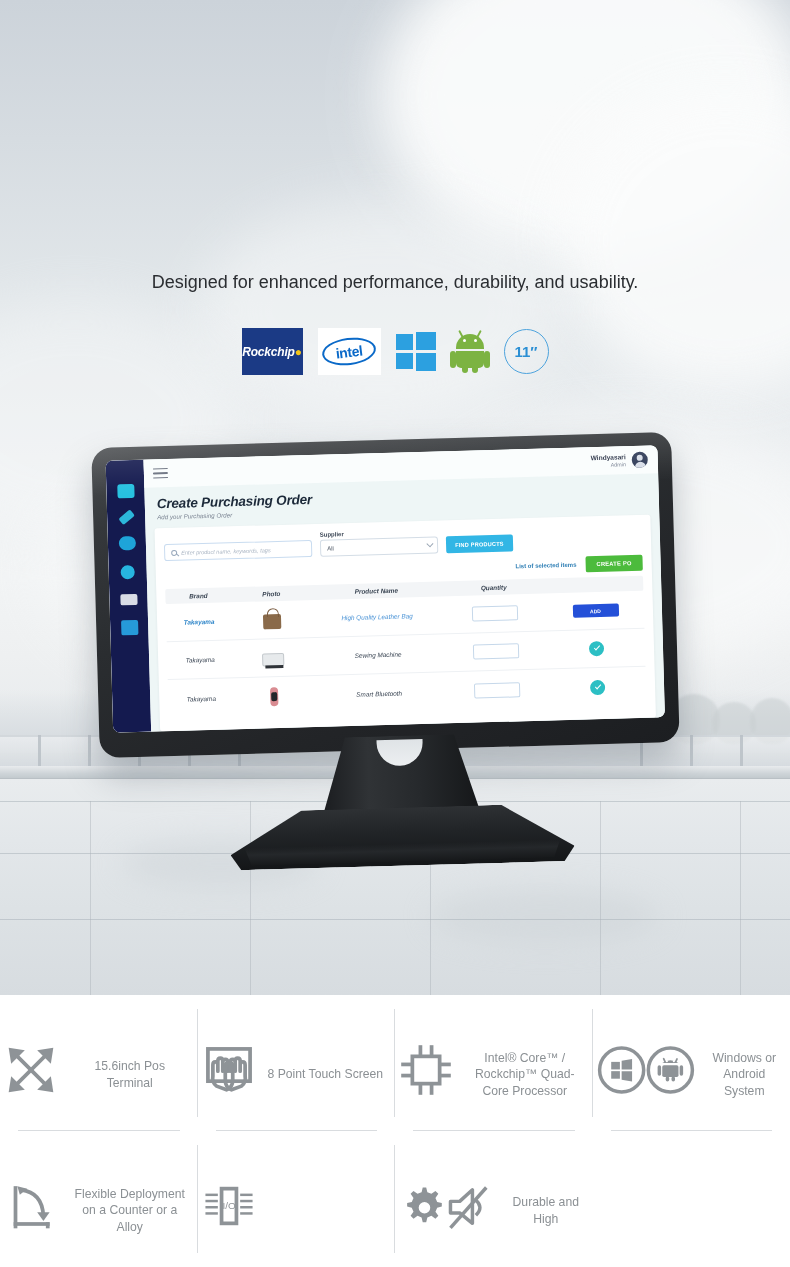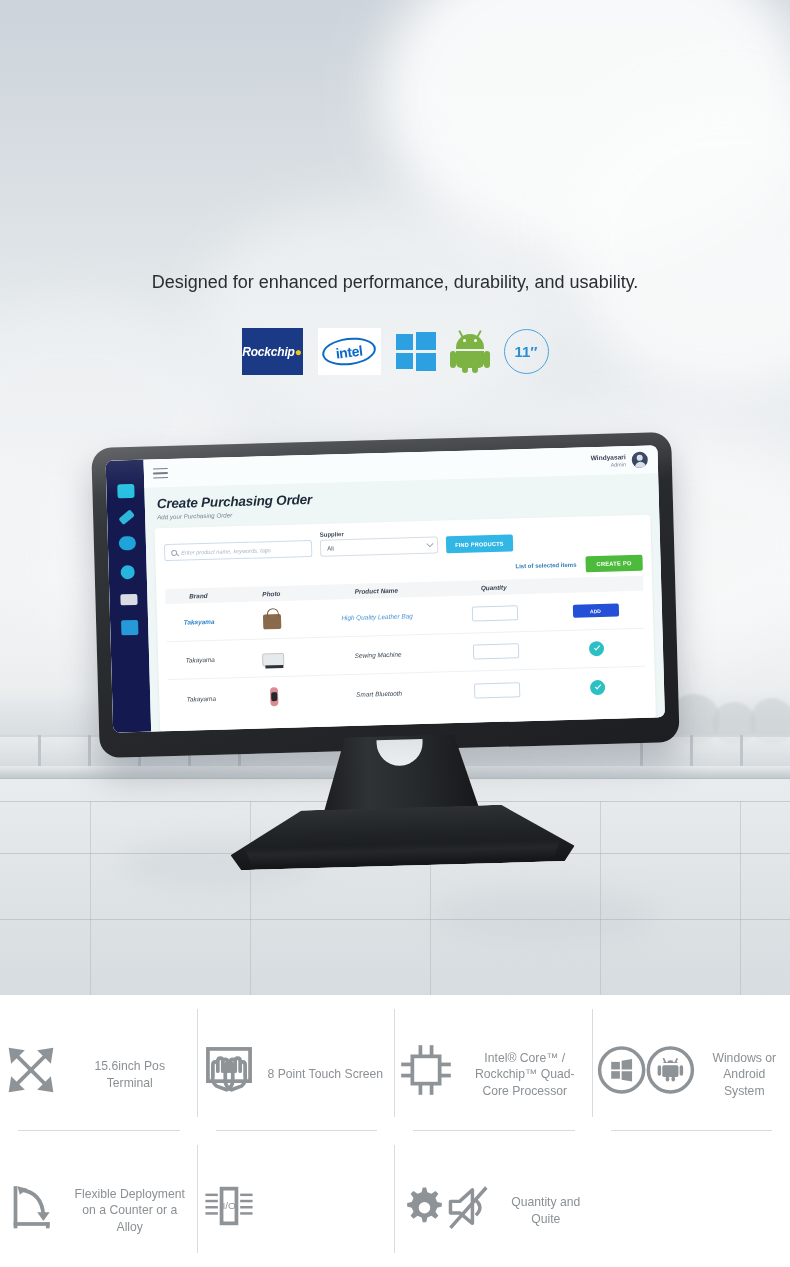"Quantity and Quite" div.flabel { text: Quantity and Quite -> Durable and High }
